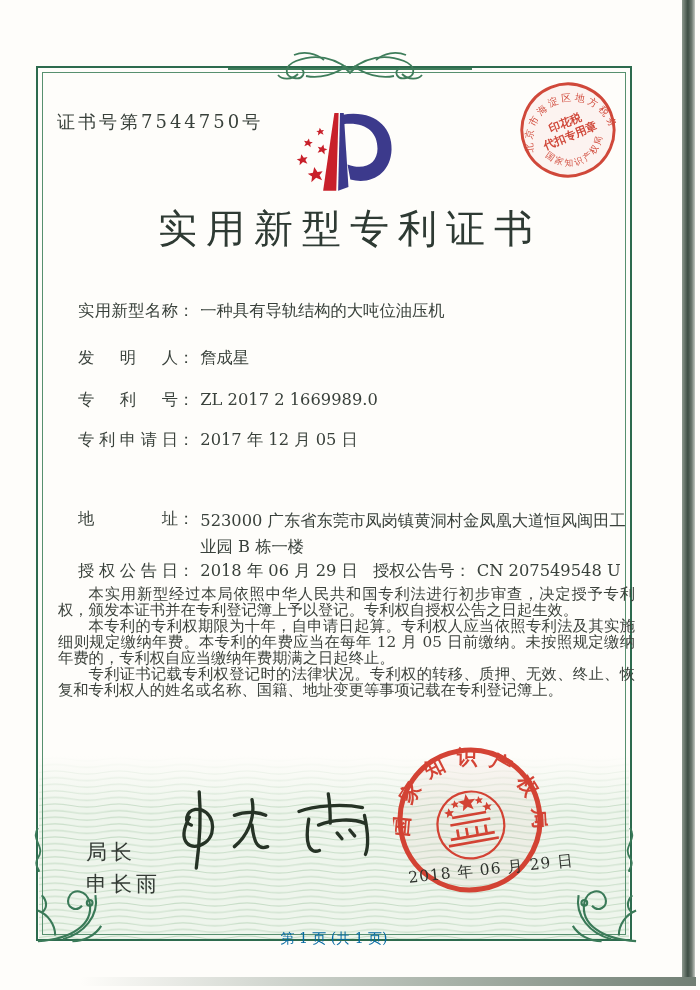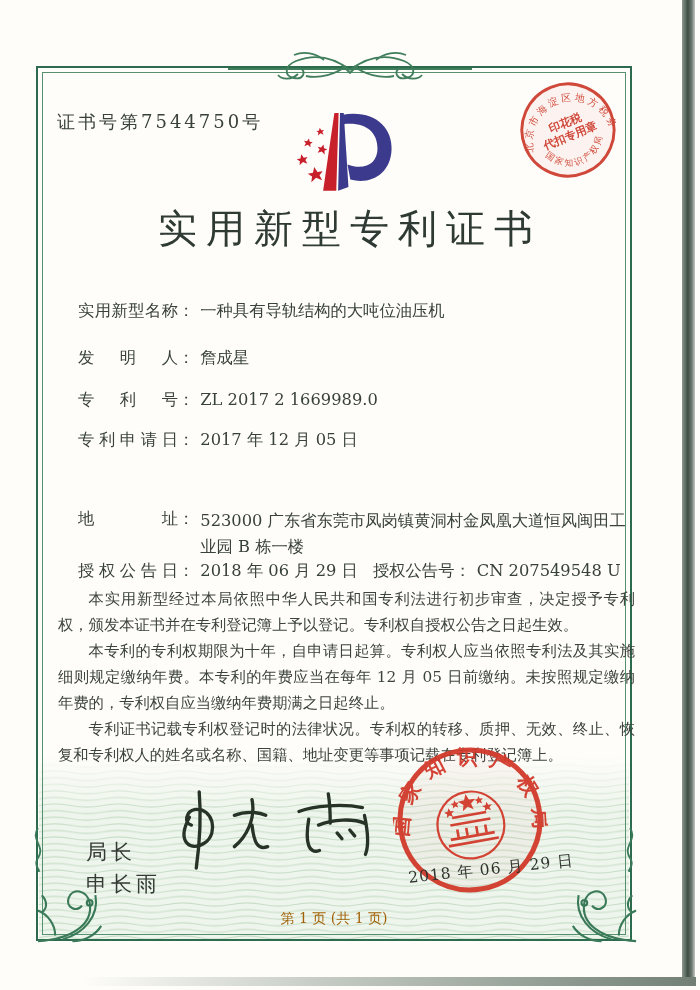"本实用新型经过本局依照中华人民共和国专利法进行初步审查，决定授予专利权，颁发本证" .paras { line-height: 26px -> 16px }
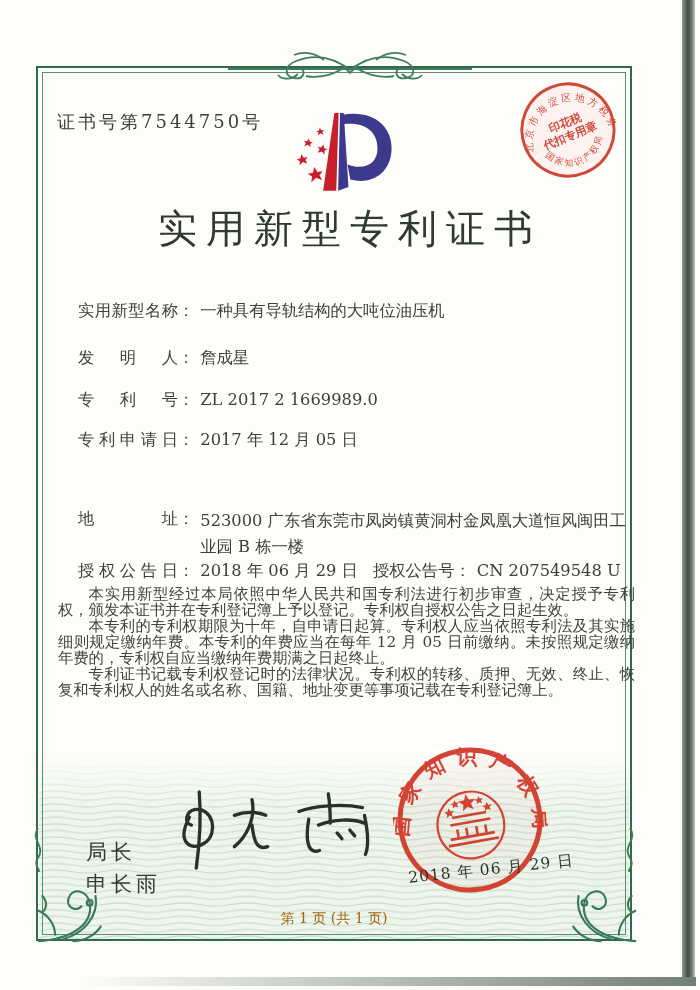"第 1 页 (共 1" .footer { color: #a16207 -> #0369a1; top: 910px -> 930px }
